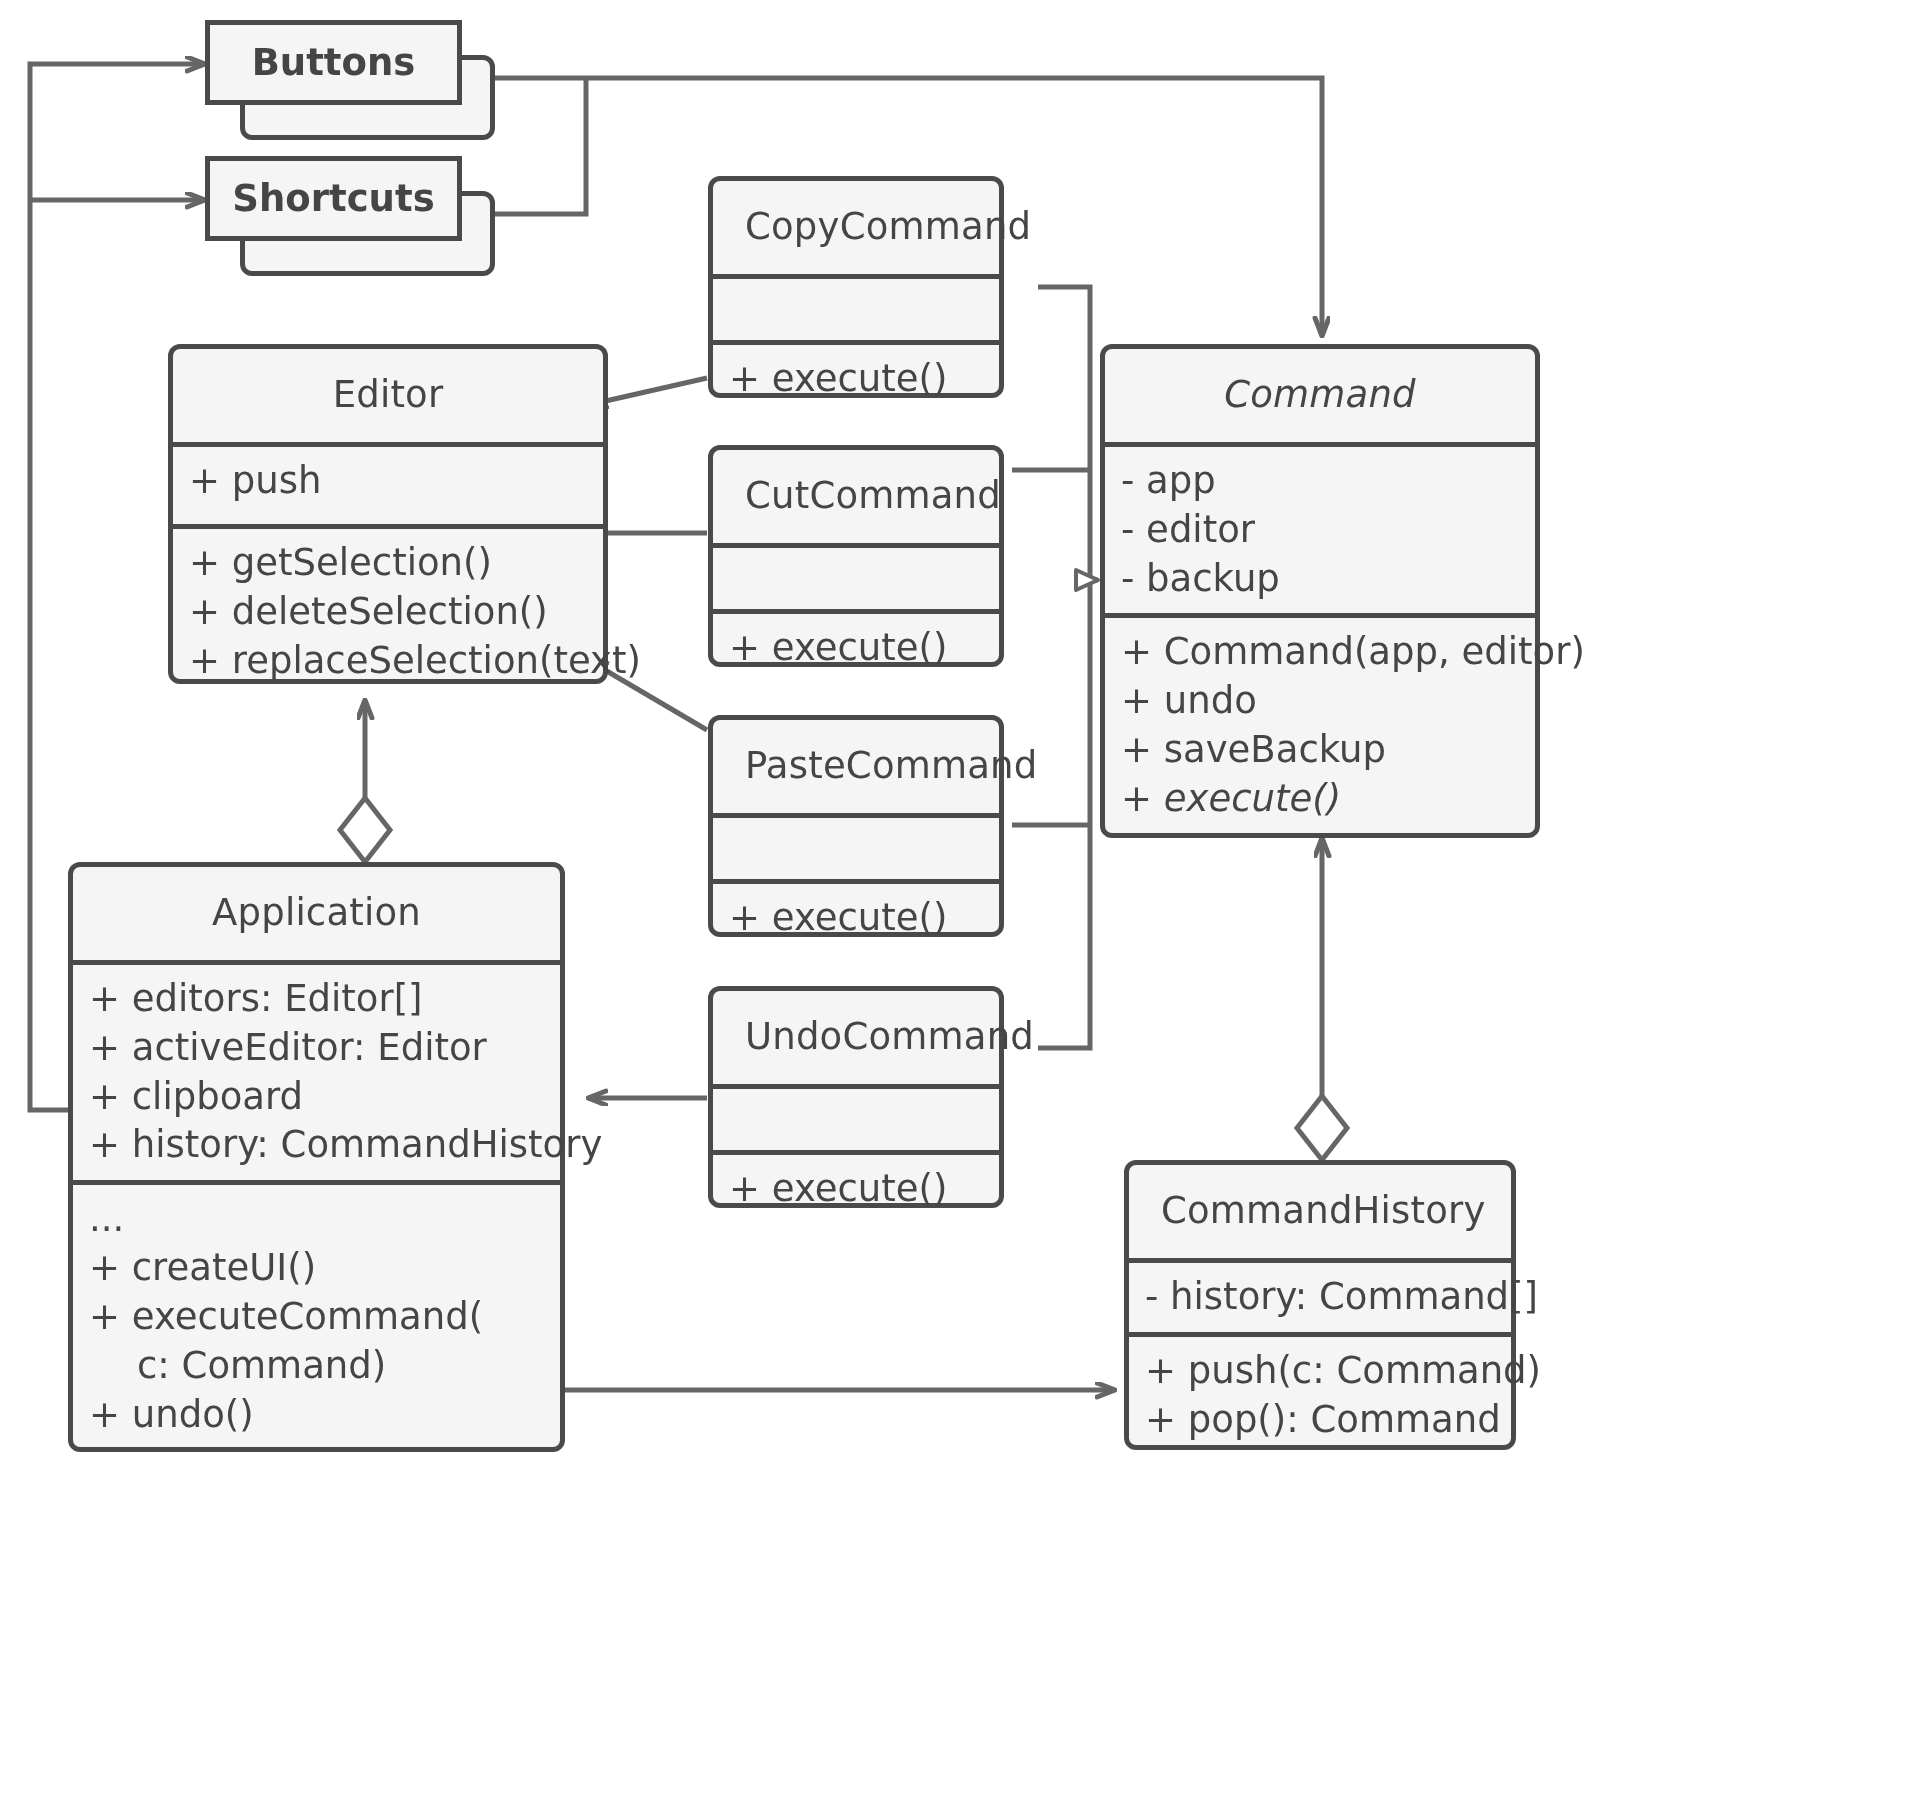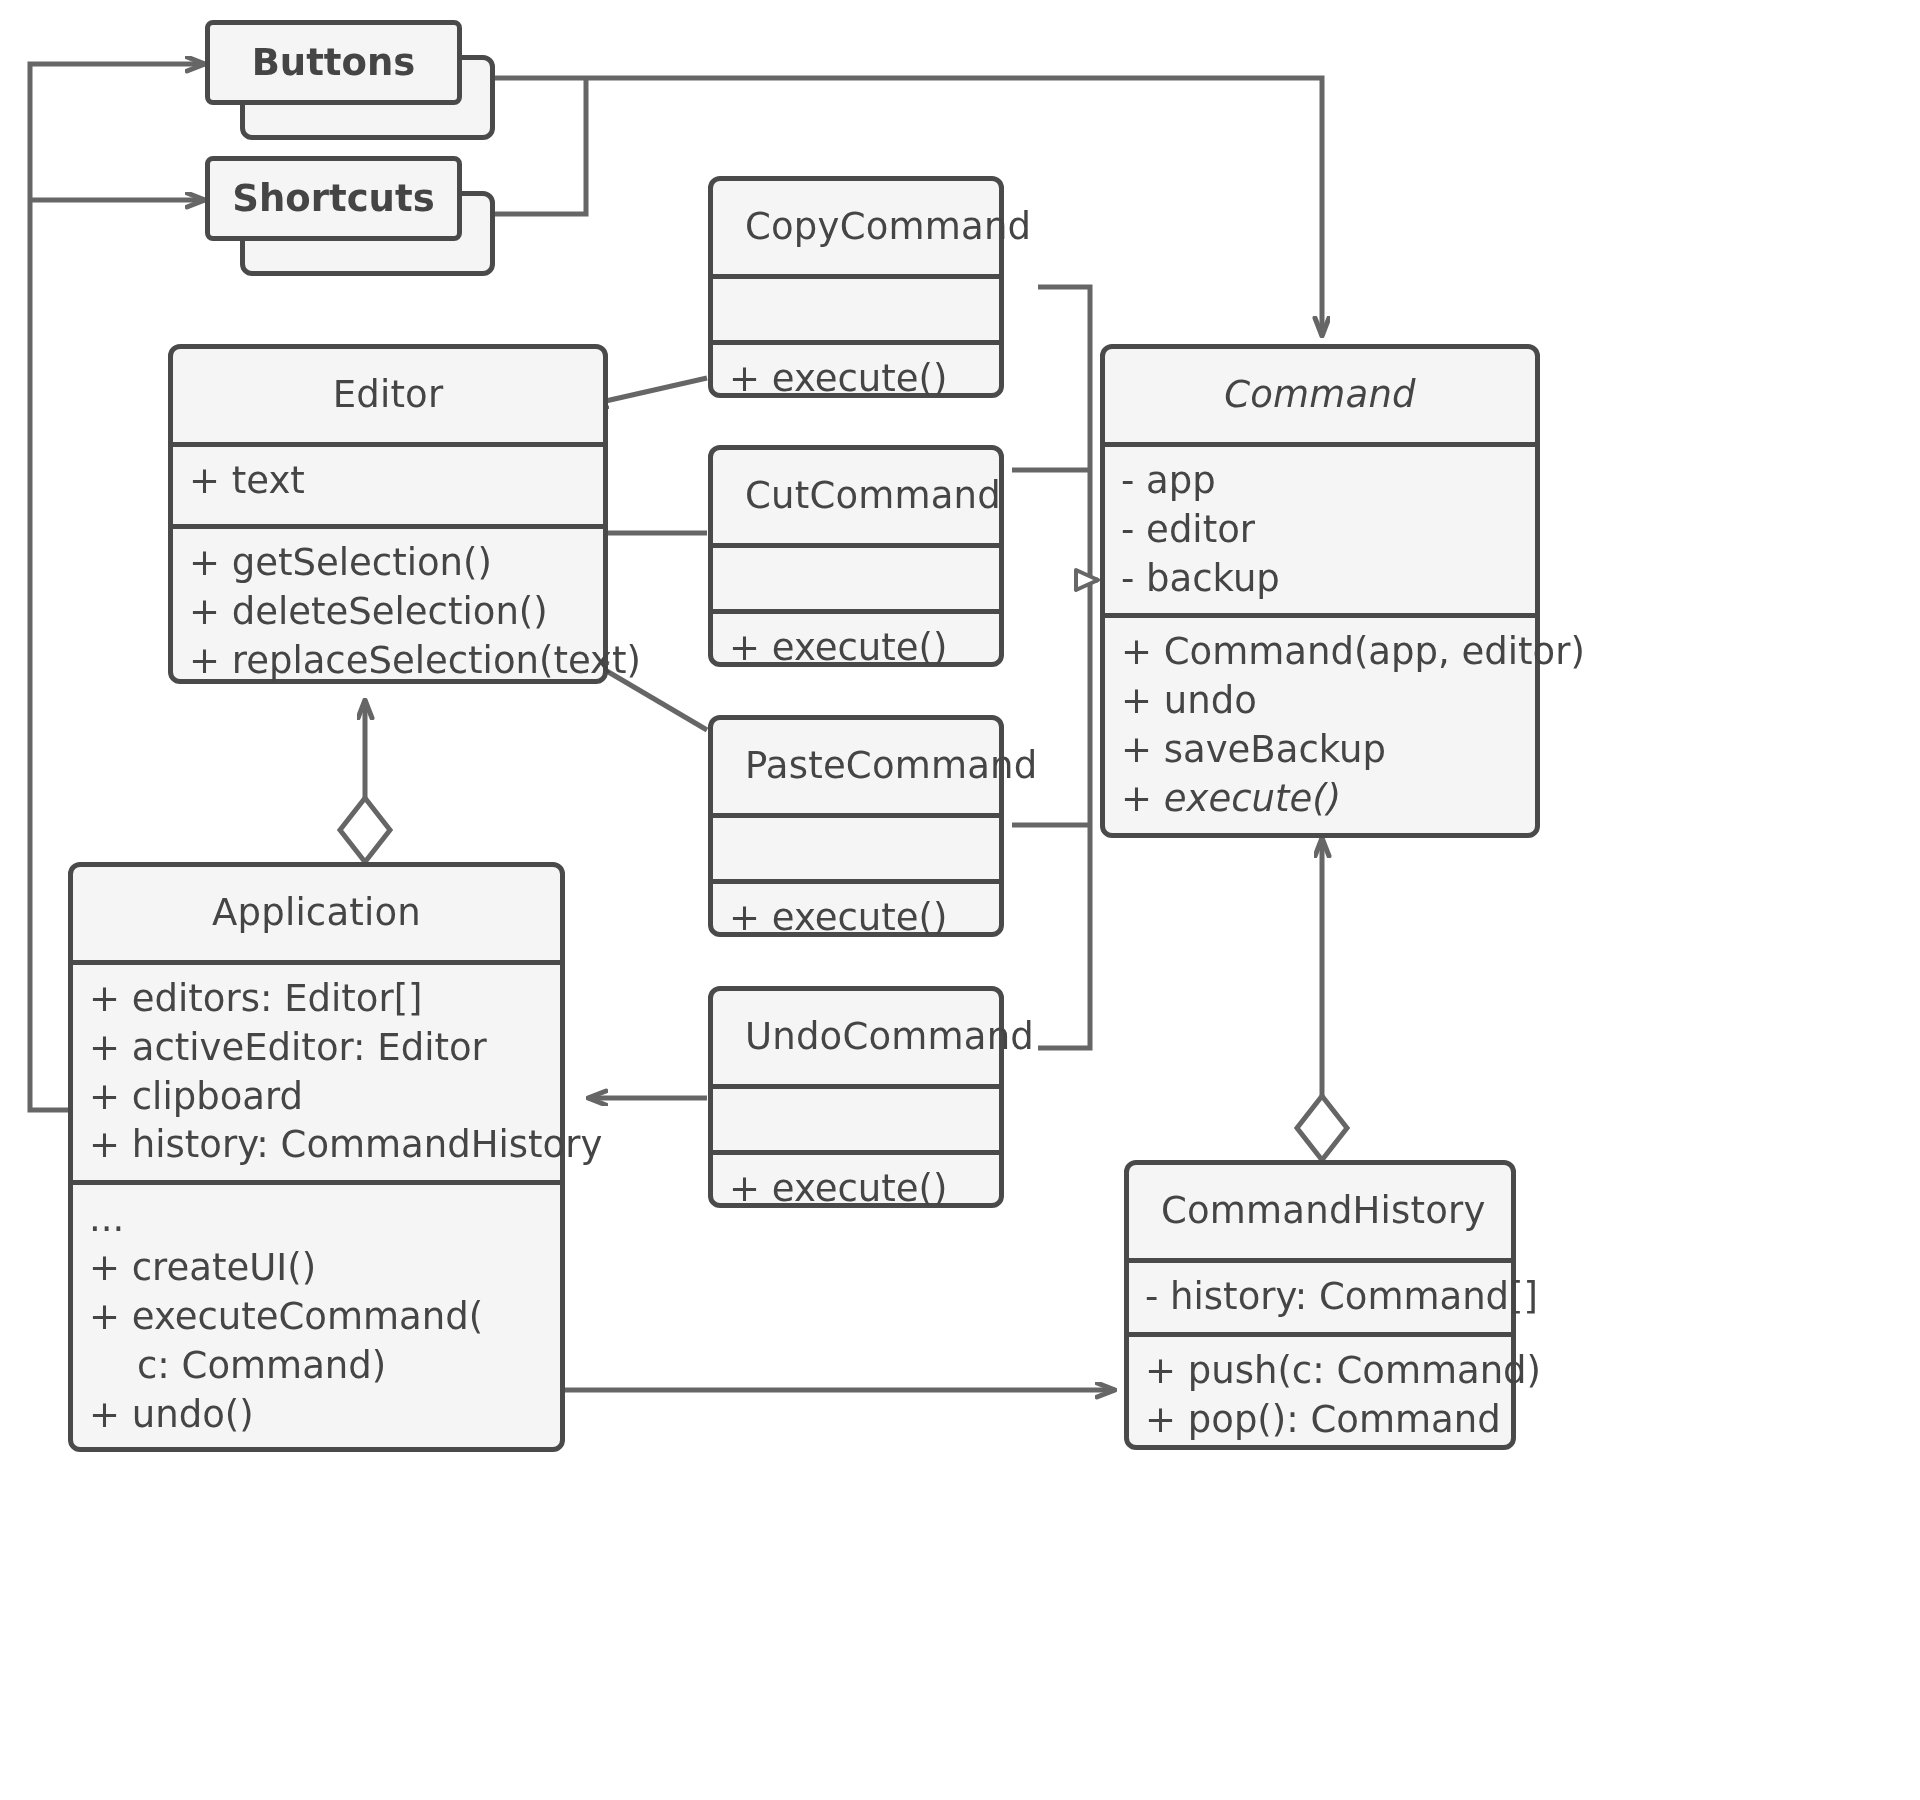"Buttons" .stack .frontbox { border-radius: 8px -> 0 }
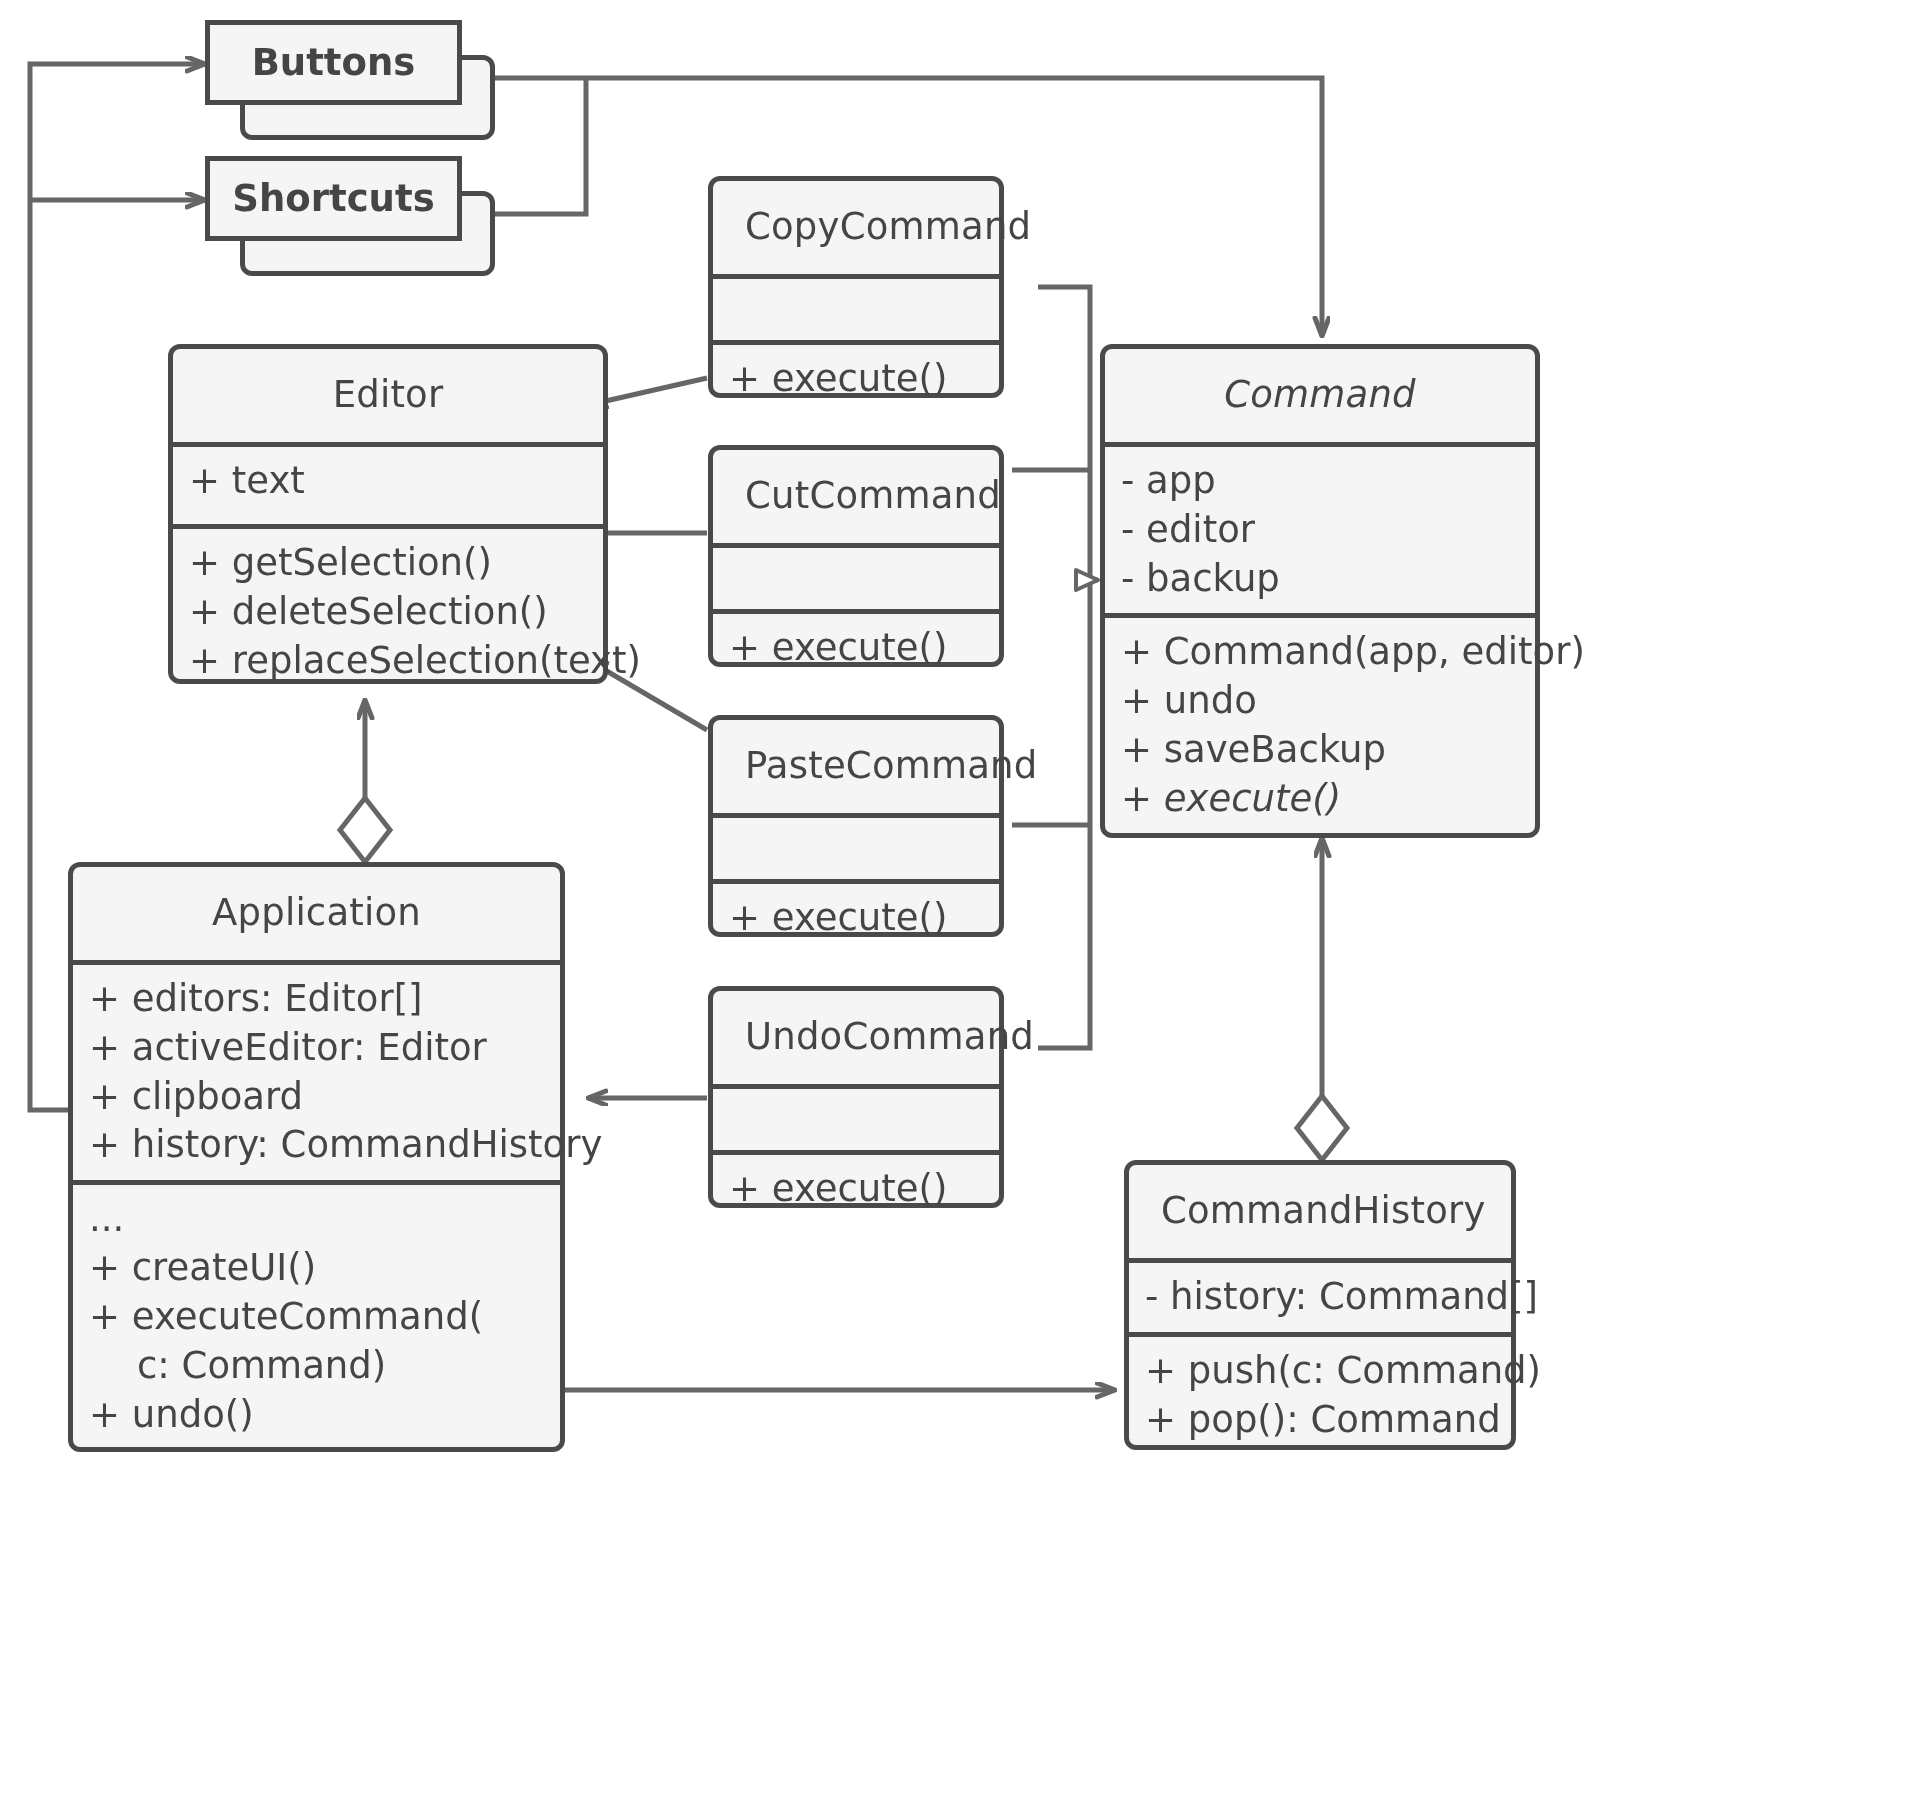"+ text" div.row { text: text -> push }
